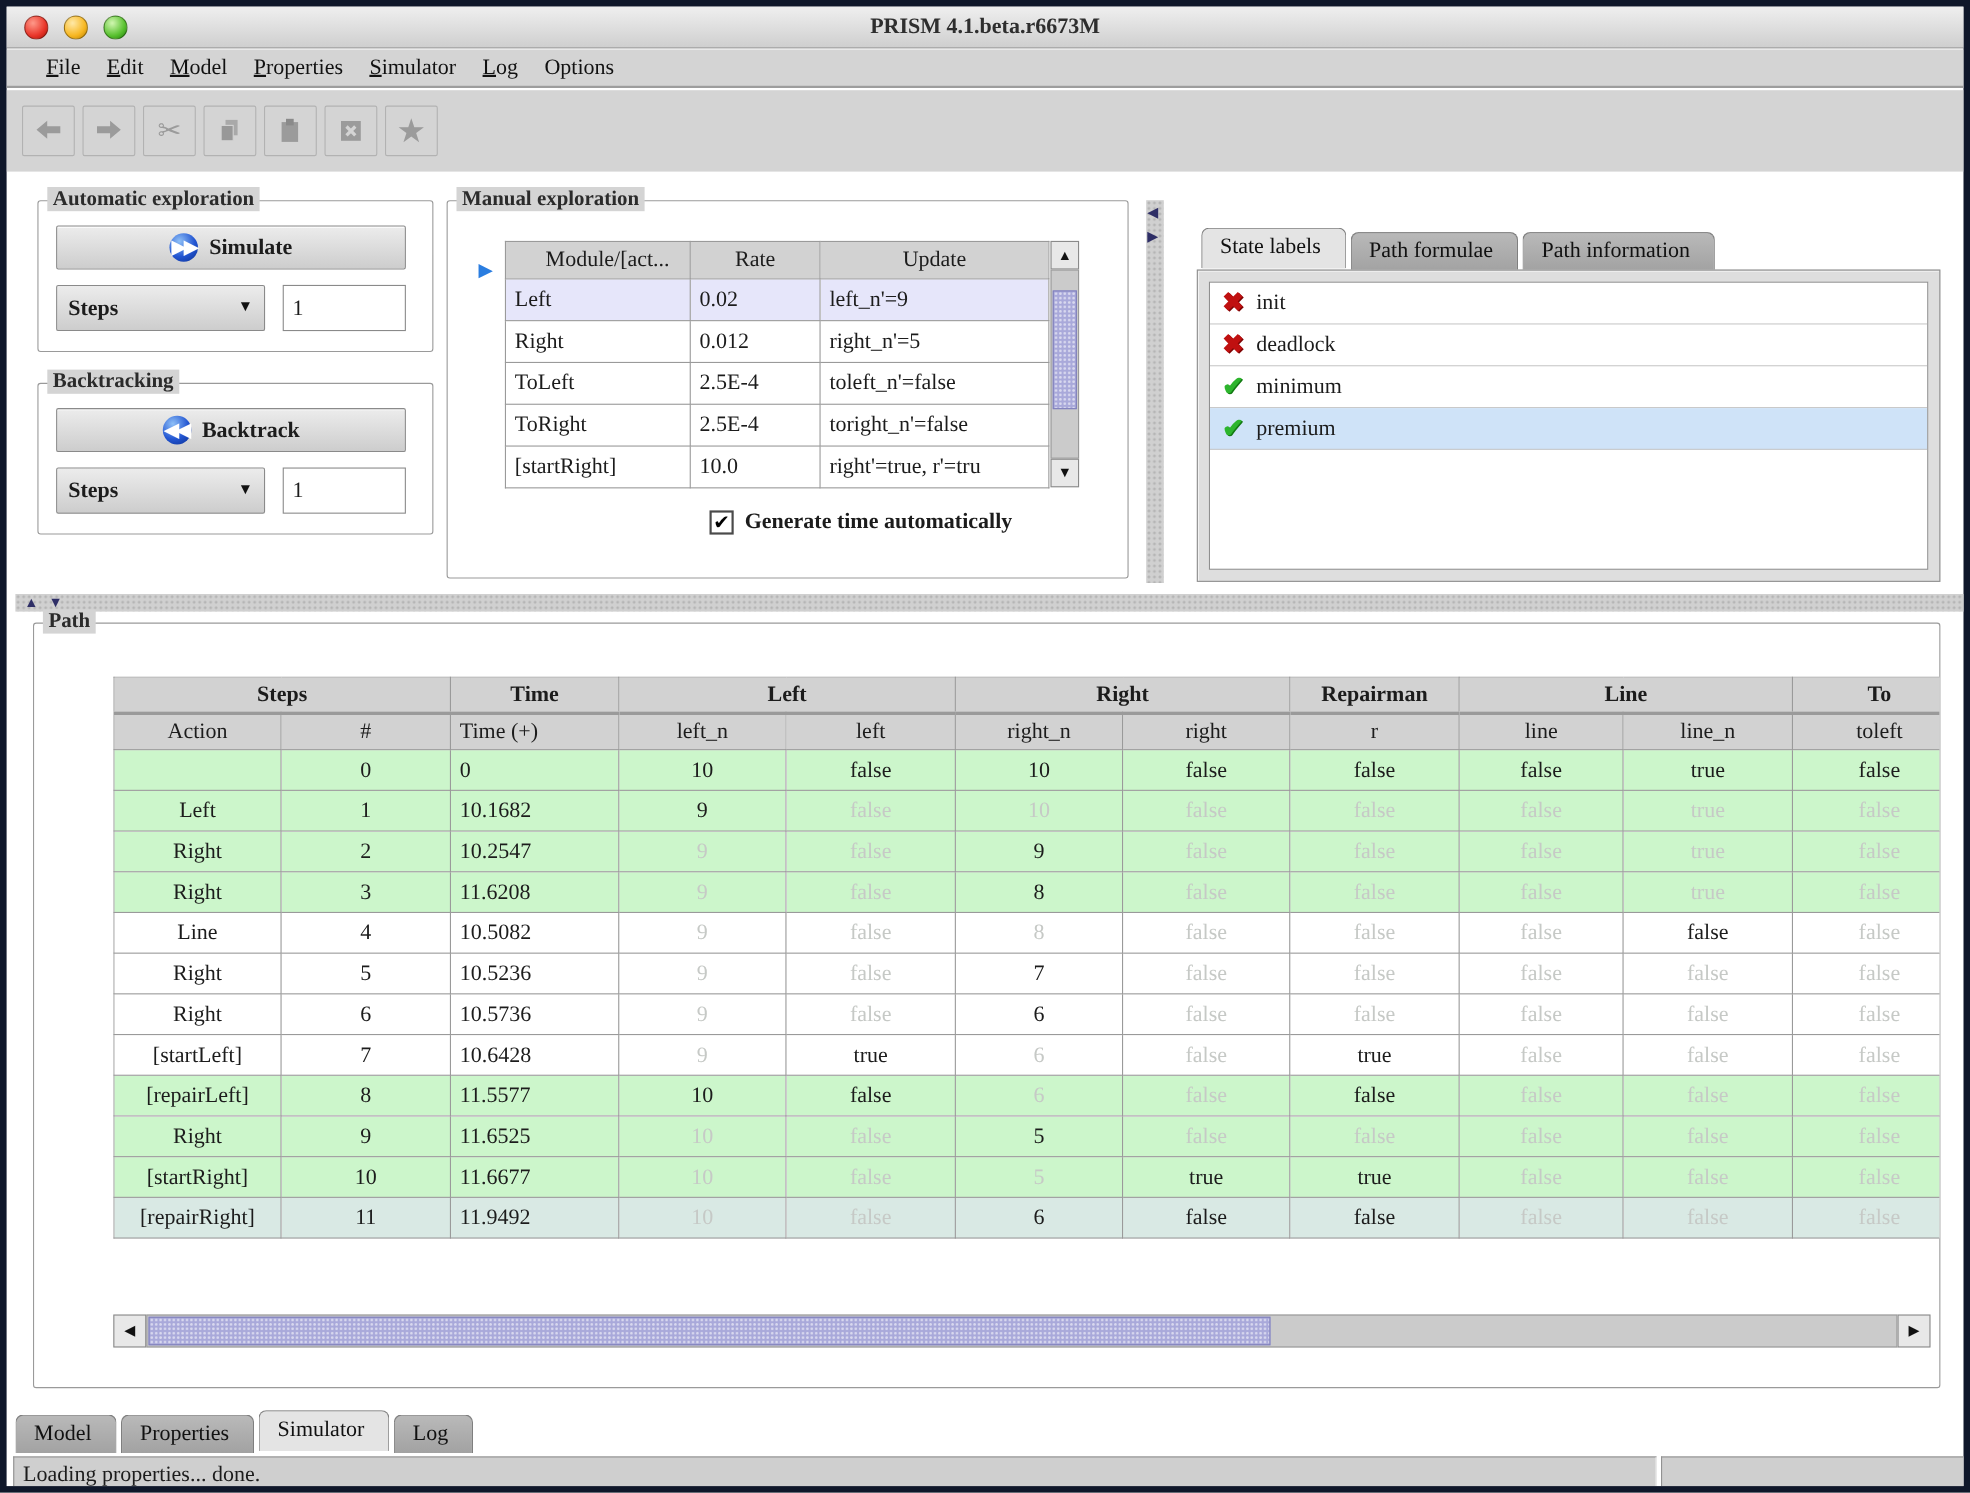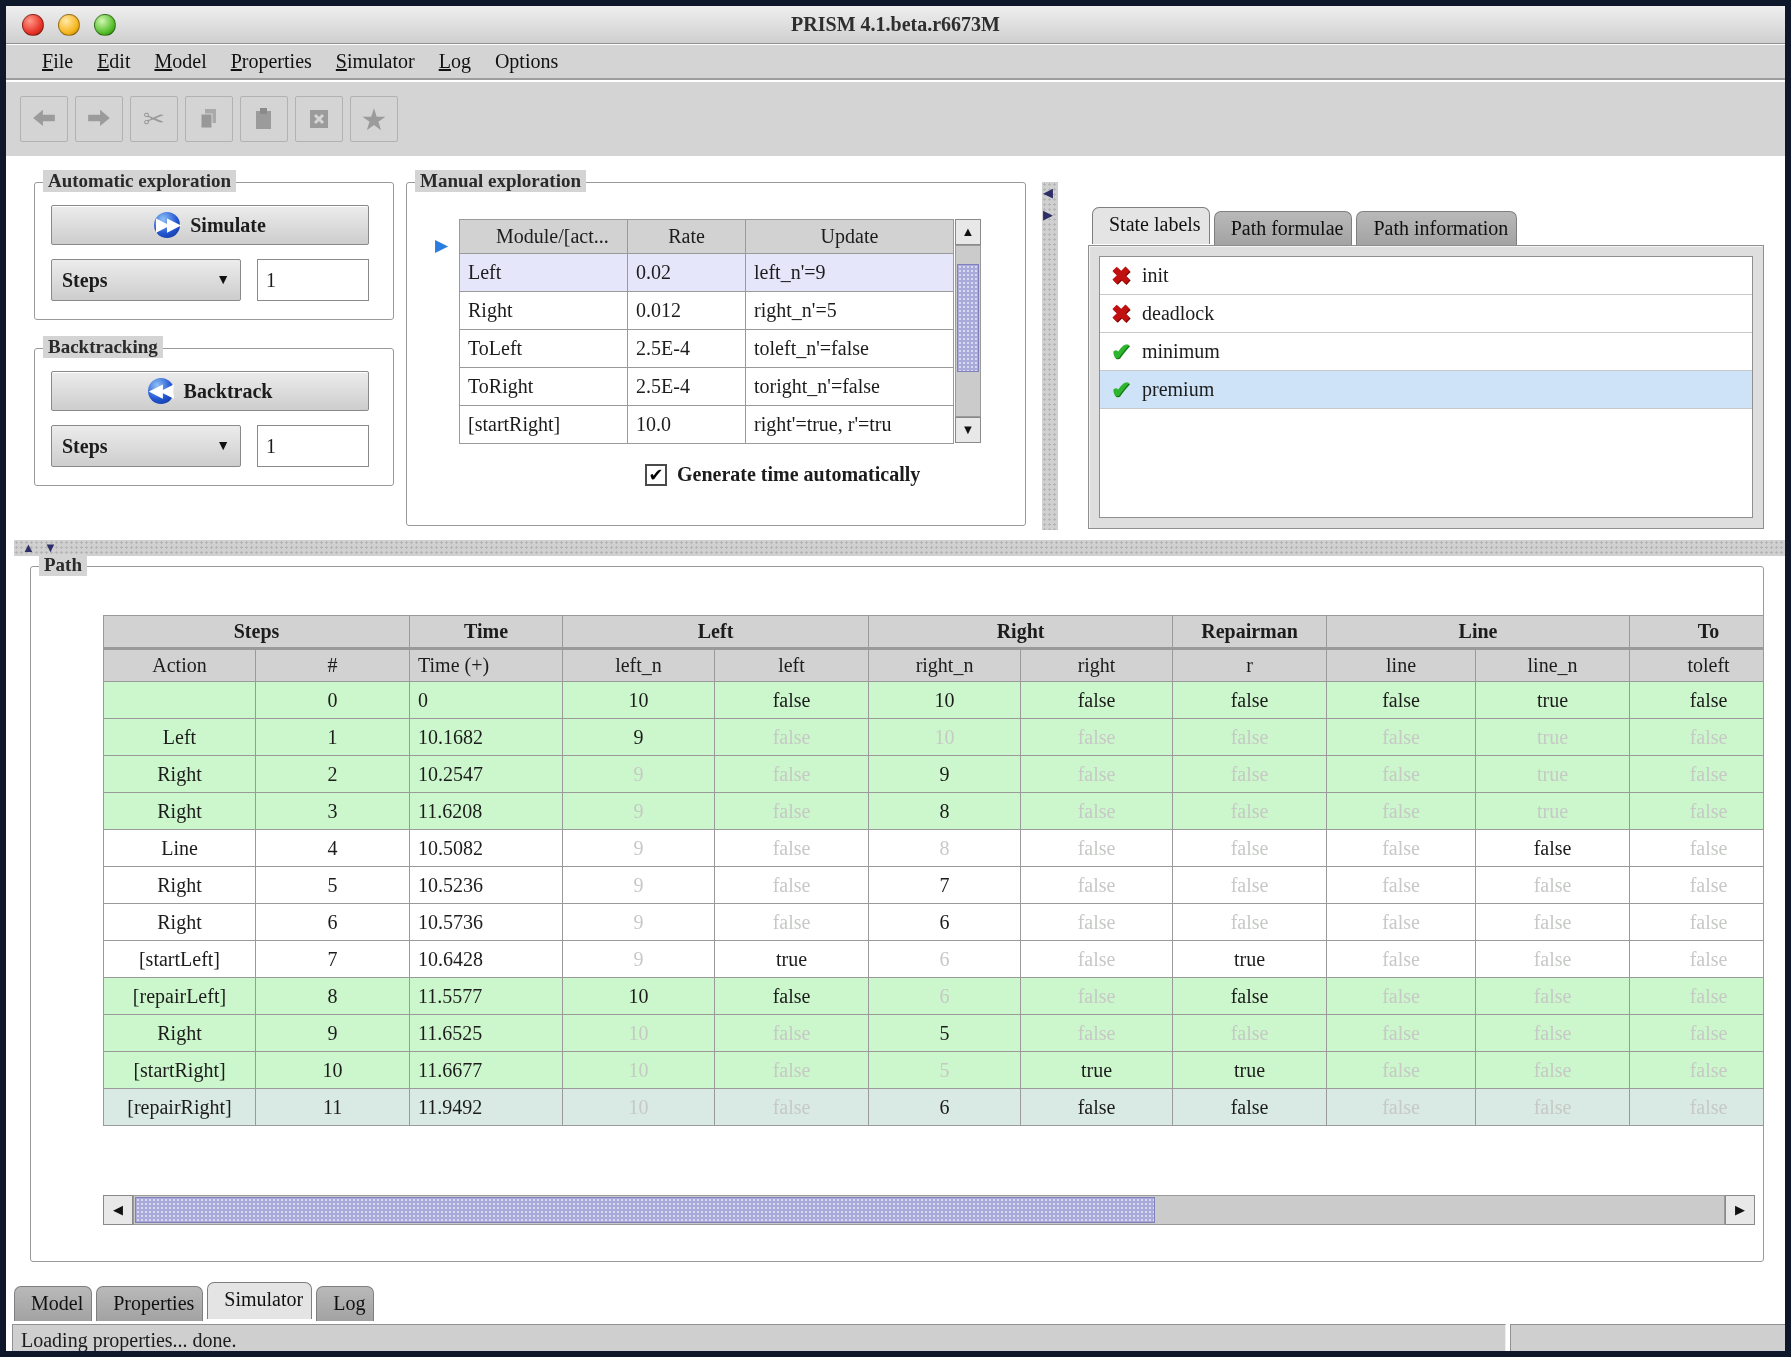"State labels" .tab { padding: 5px 8px 6px 16px -> 5px 22px 6px 16px }
